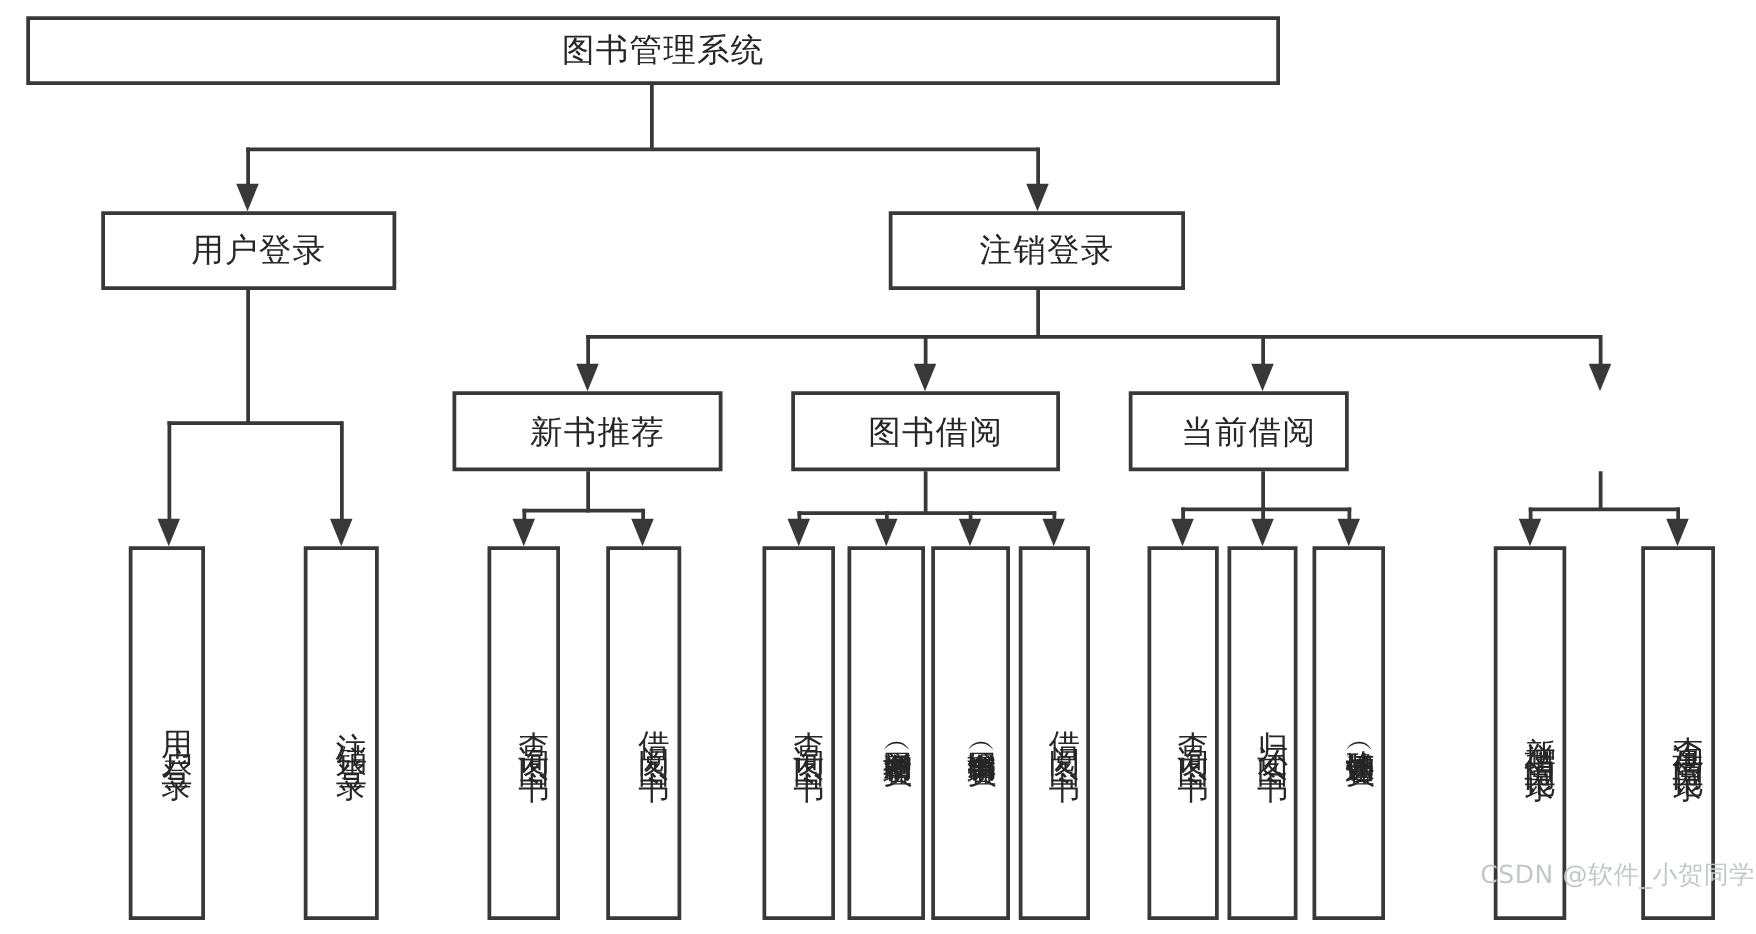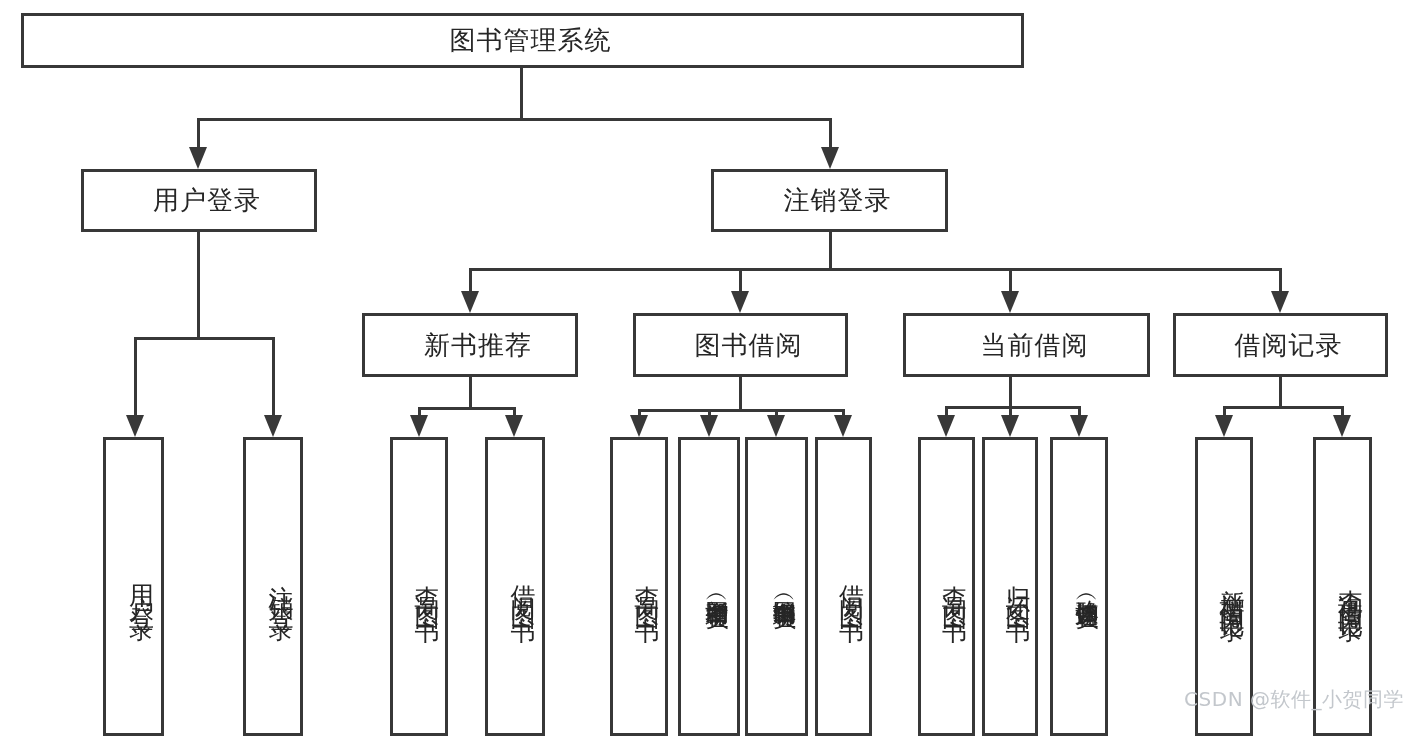"当前借阅" div.box { width: 247px -> 176px }
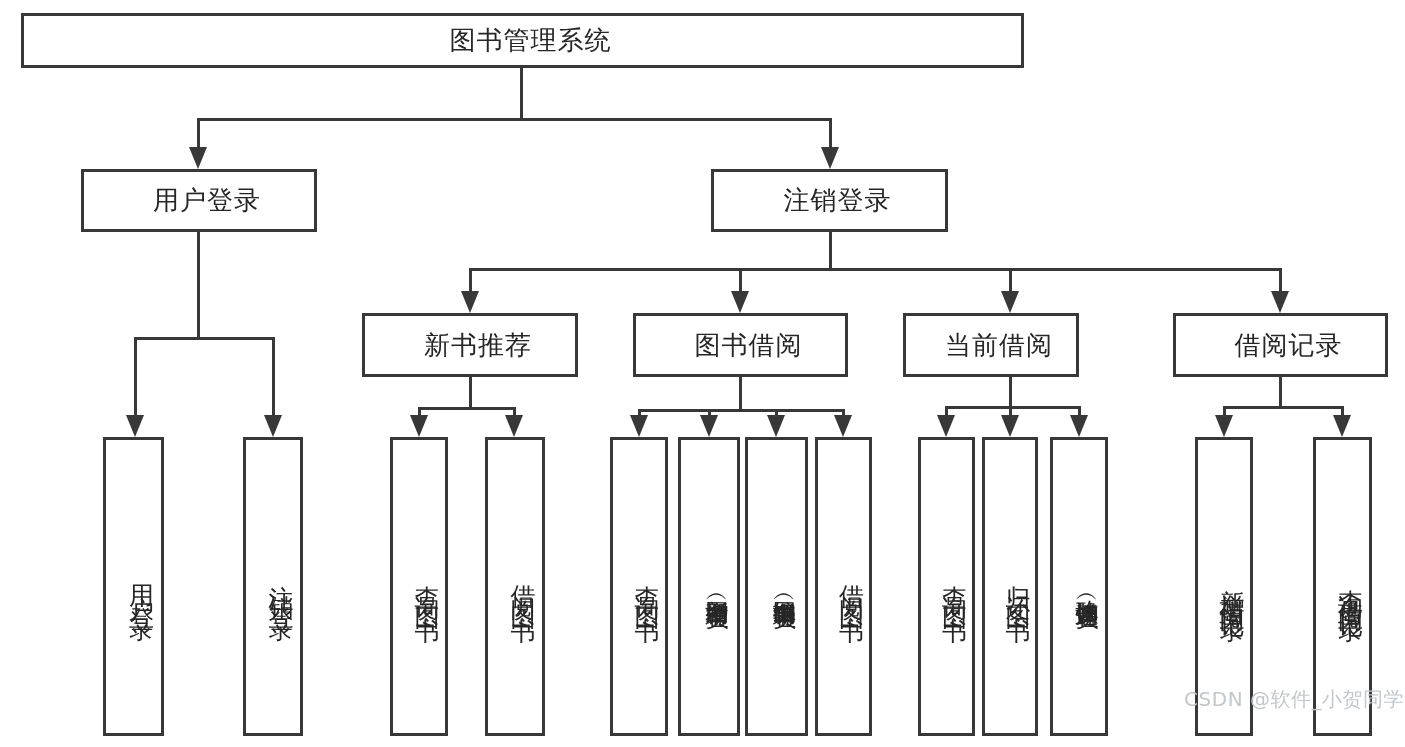"借阅记录" div.box { html: <div> <span>借阅记录</span> </div> -> none }
